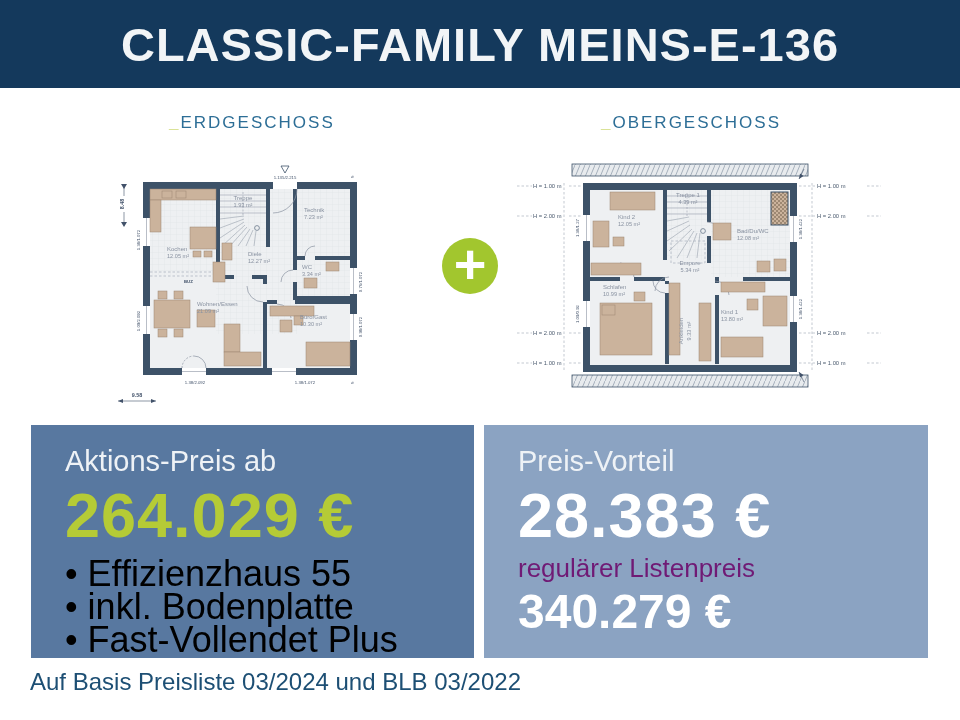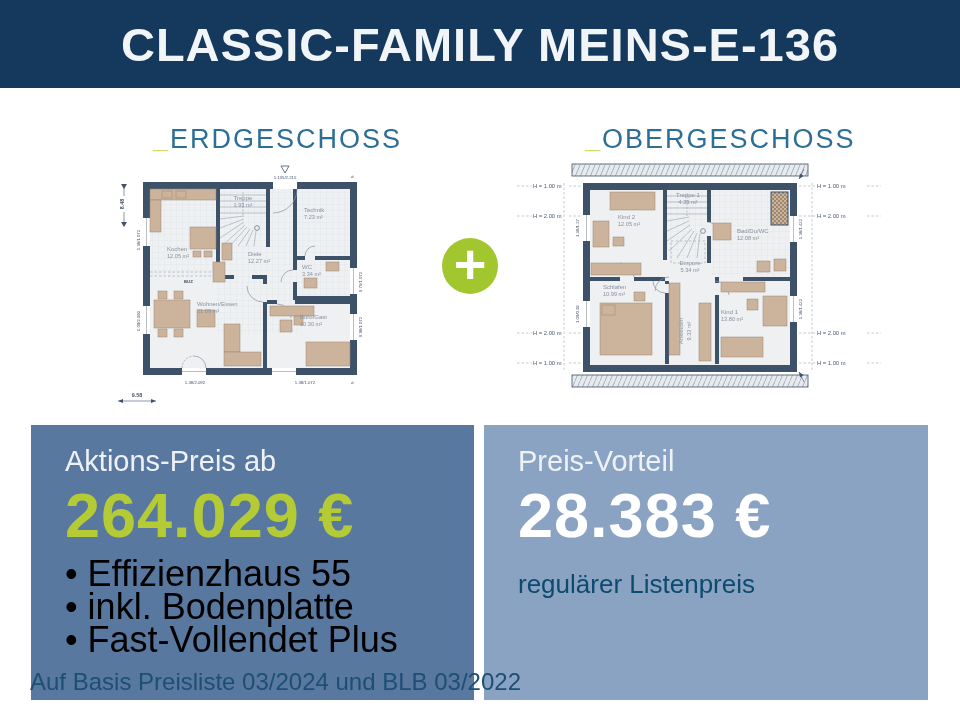"_ERDGESCHOSS" .plan-label { font-size: 27px -> 17px; margin-left: none -> 16px; top: 124px -> 113px }
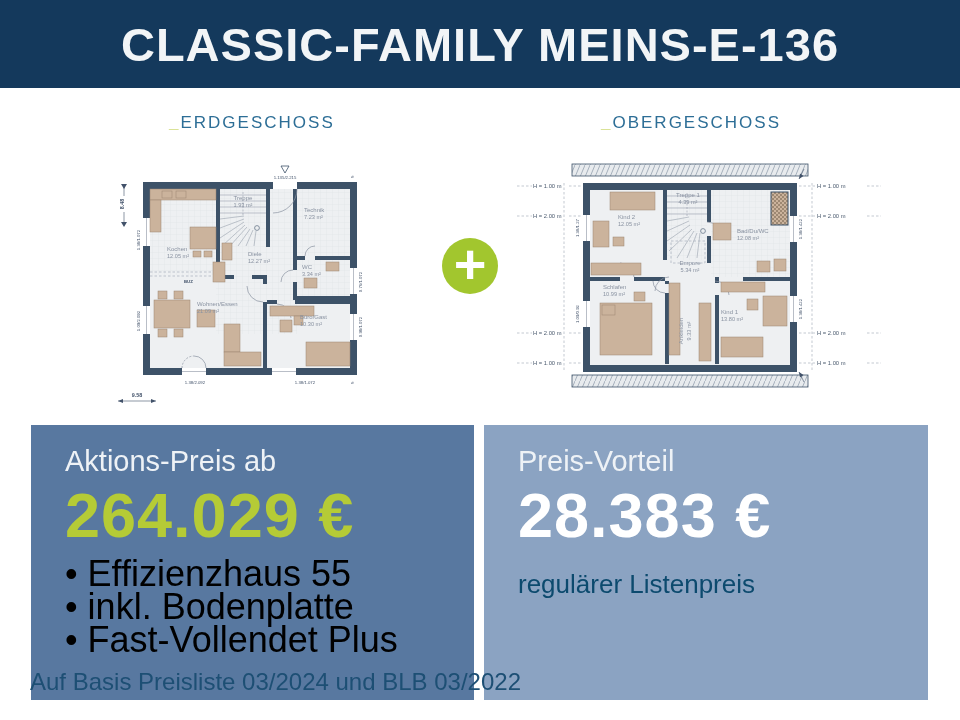"Aktions-Preis ab" .box { height: 275px -> 233px }
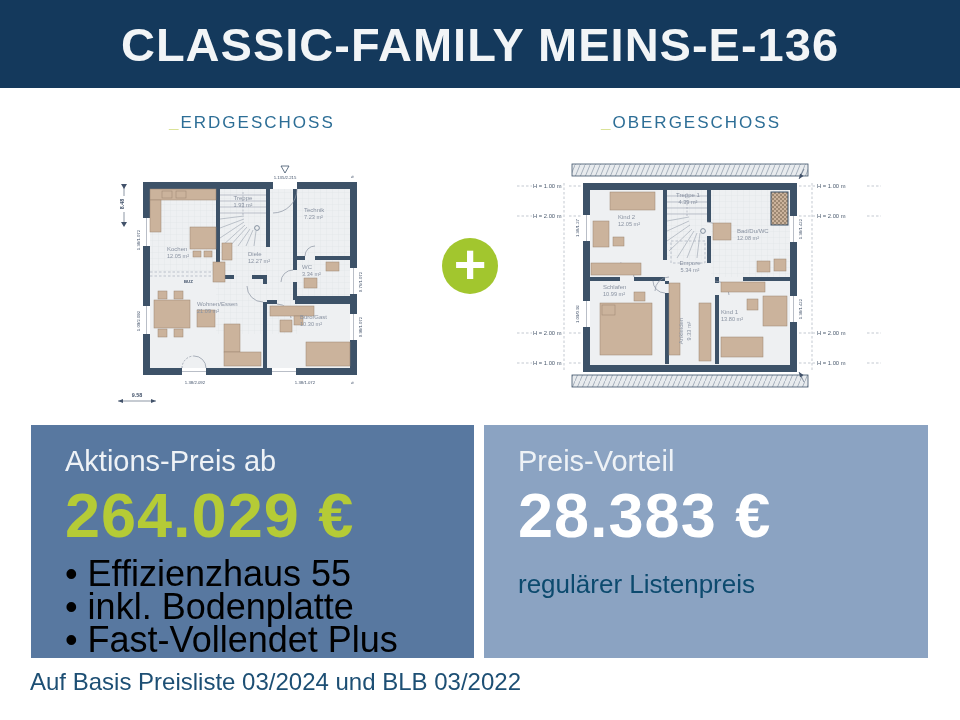"regulärer Listenpreis" .list-label { color: #0c4a6e -> #701a75; margin-top: 18px -> 2px }
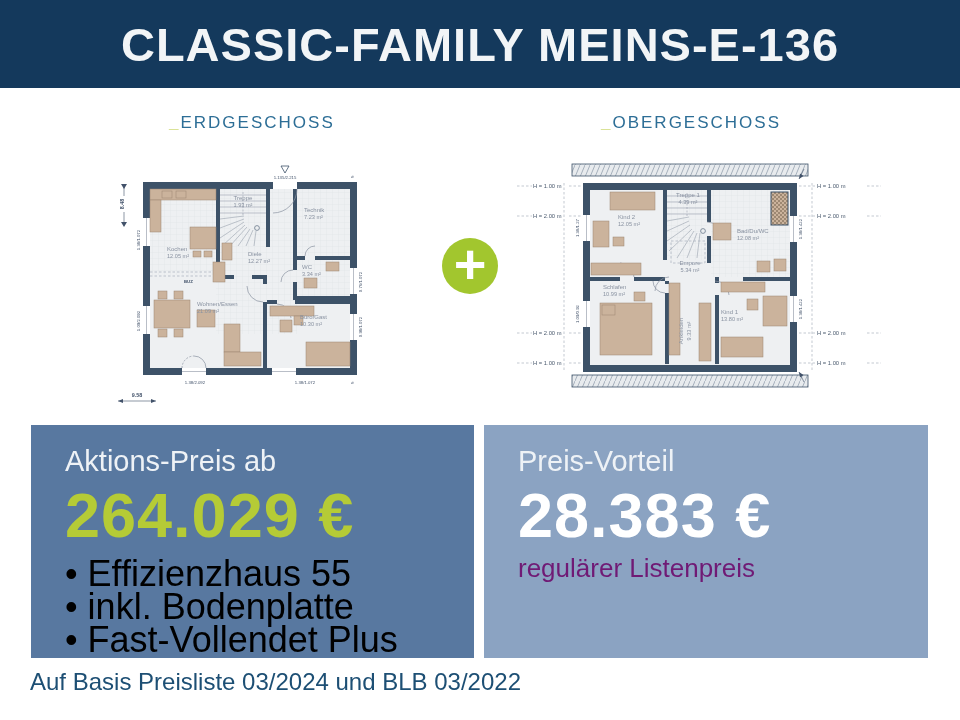"340.279 €" div.list-price { html: none -> <div>340.279 €</div> }
